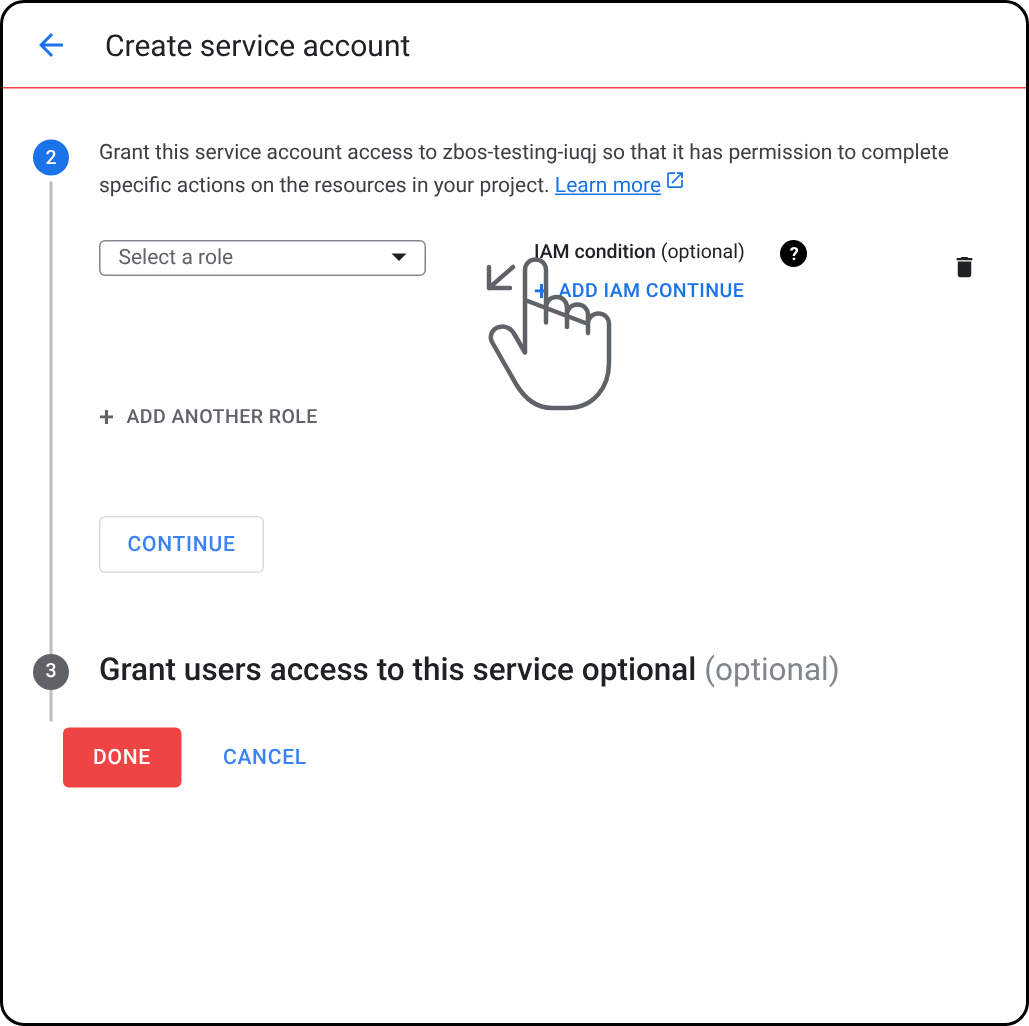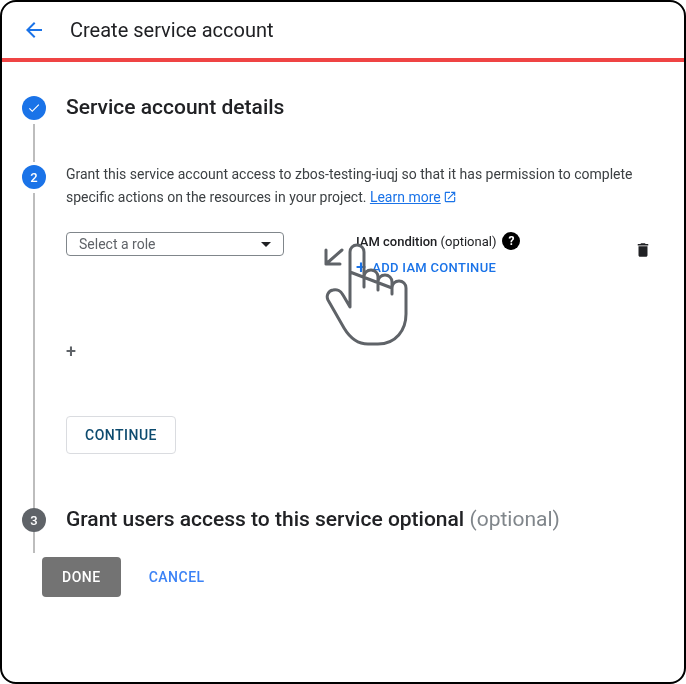"Create service account" .header { border-bottom: 4px solid #ef4444 -> 1px solid #ef4444 }
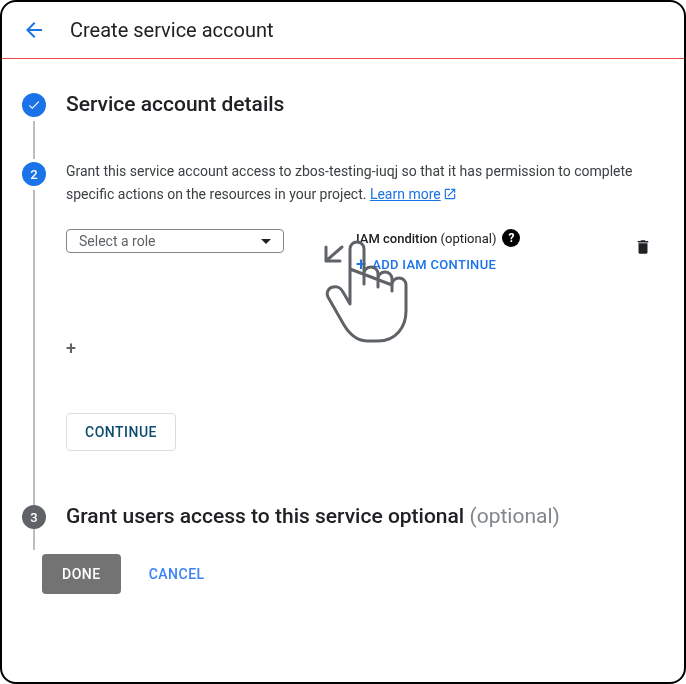"Service account details" div.step { html: <div> <div> <svg> <path></path> </svg> </div> <div></div> <div>Service account details</div> </div> -> none }
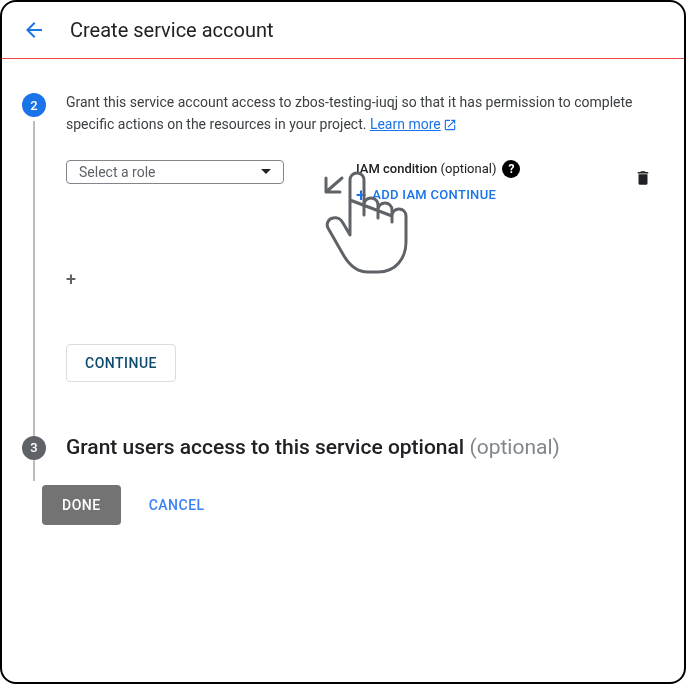"Learn more" .learn-more { align-items: center -> none }
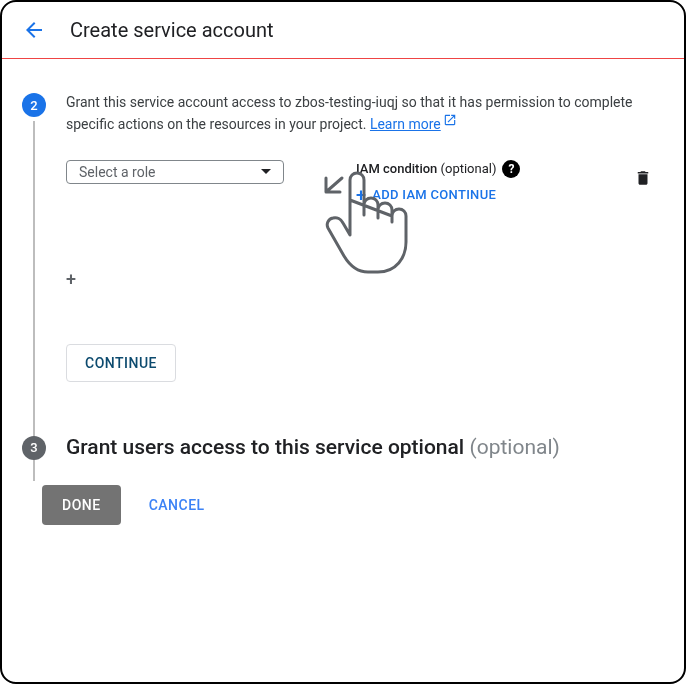"IAM condition (optional)" .iam-label-row { gap: 6px -> 24px }
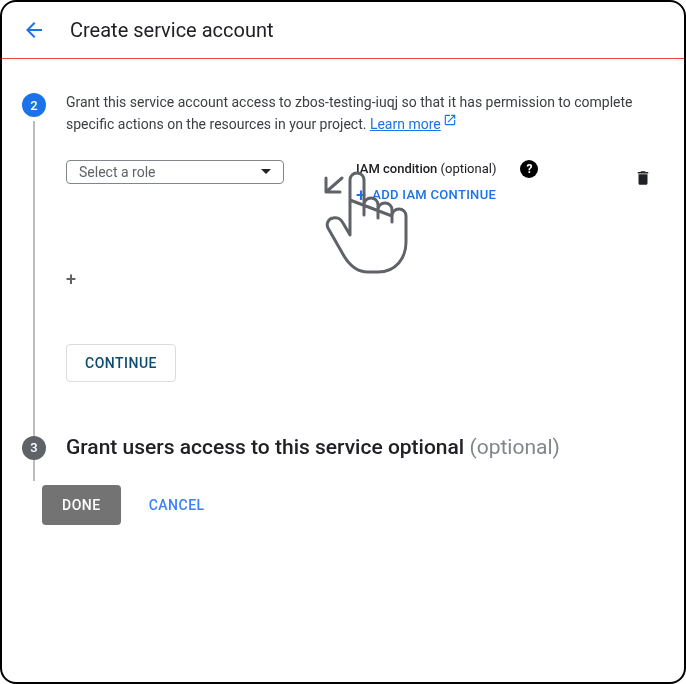"ADD ANOTHER ROLE" span { html: none -> <span>ADD ANOTHER ROLE</span> }
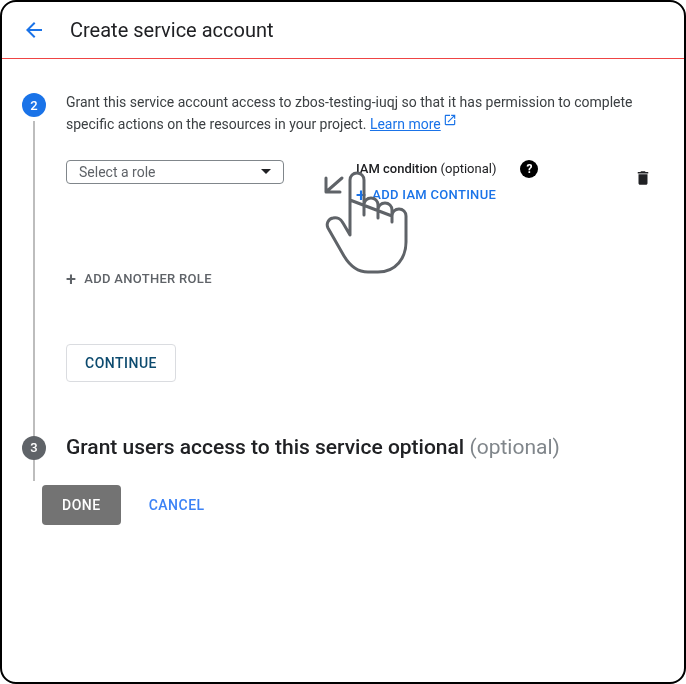"CONTINUE" .continue-btn { color: #0c4a6e -> #3b82f6 }
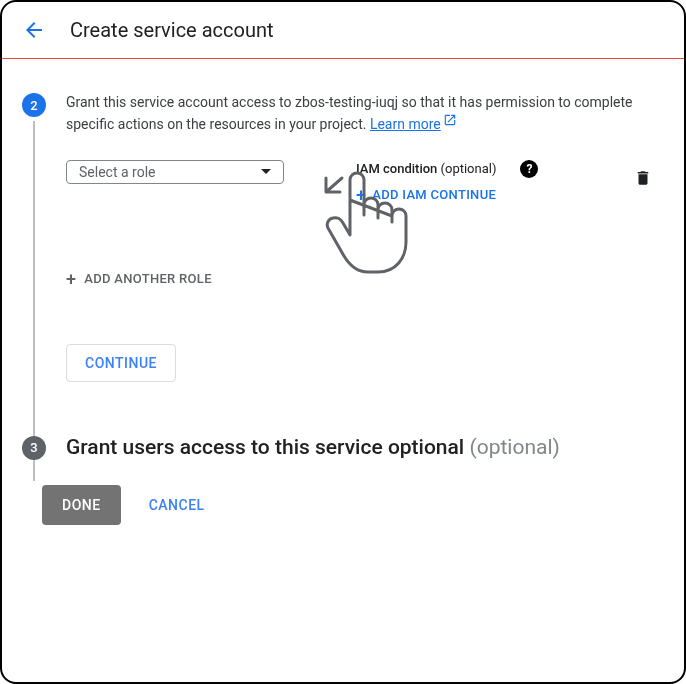"DONE" .done-btn { background: #737373 -> #ef4444 }
